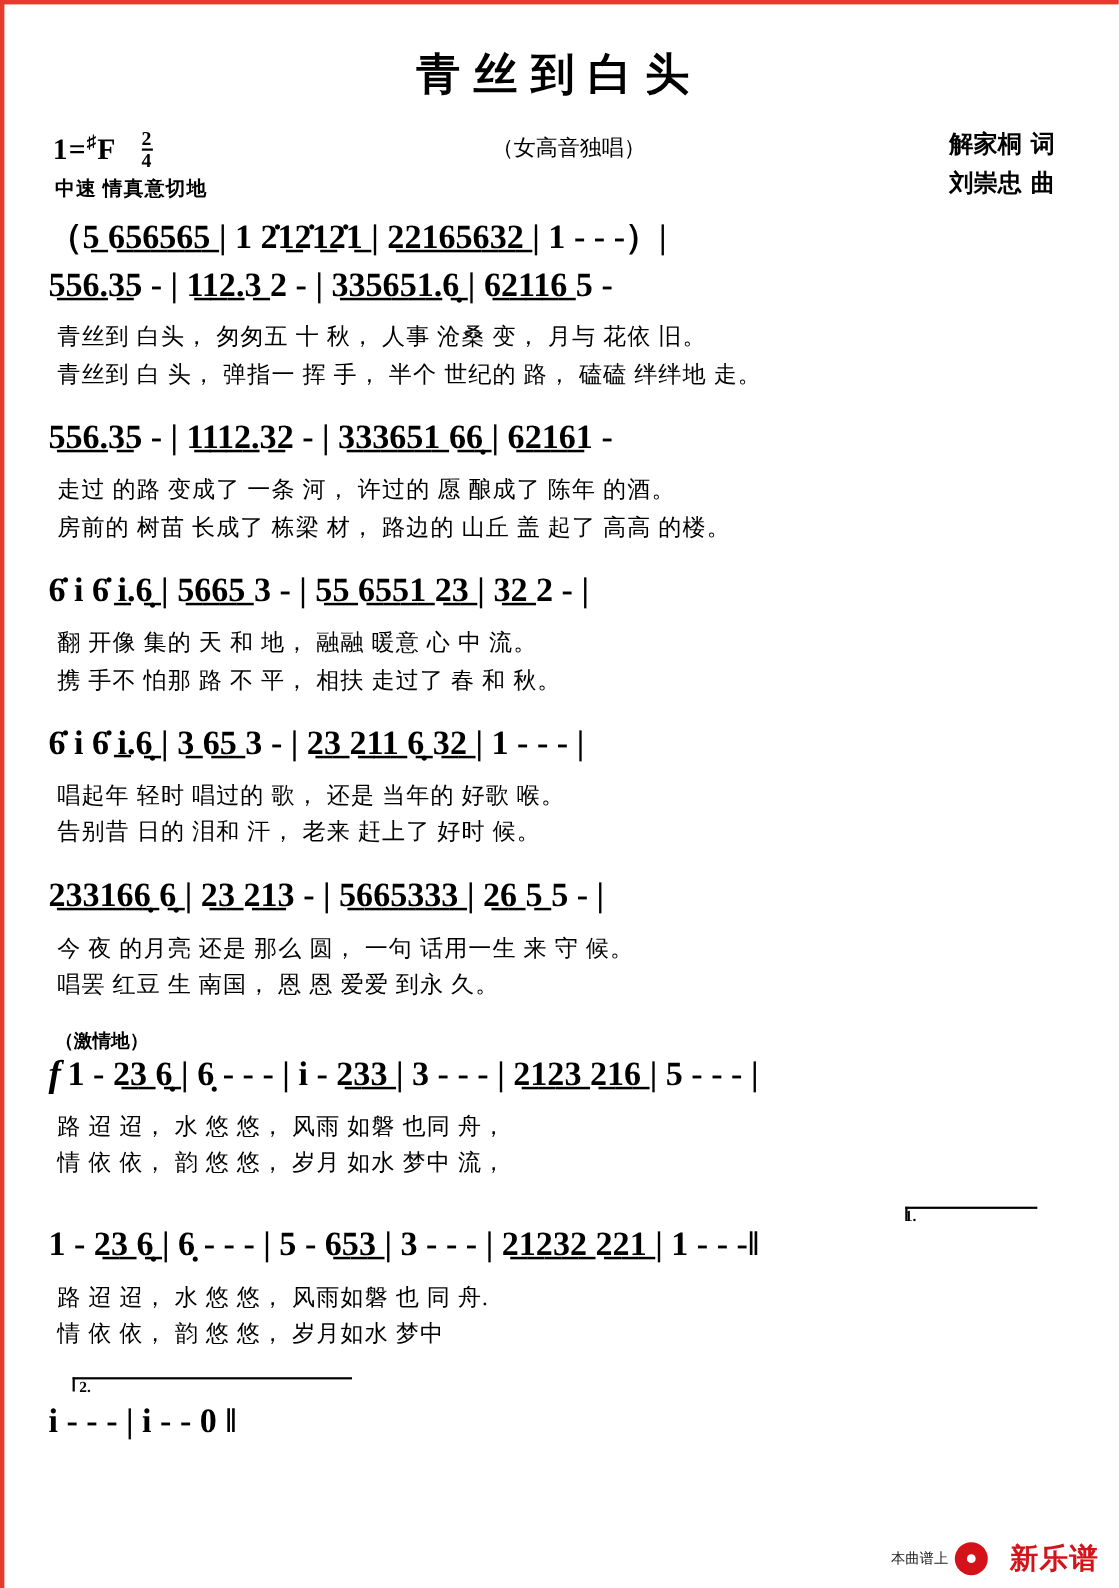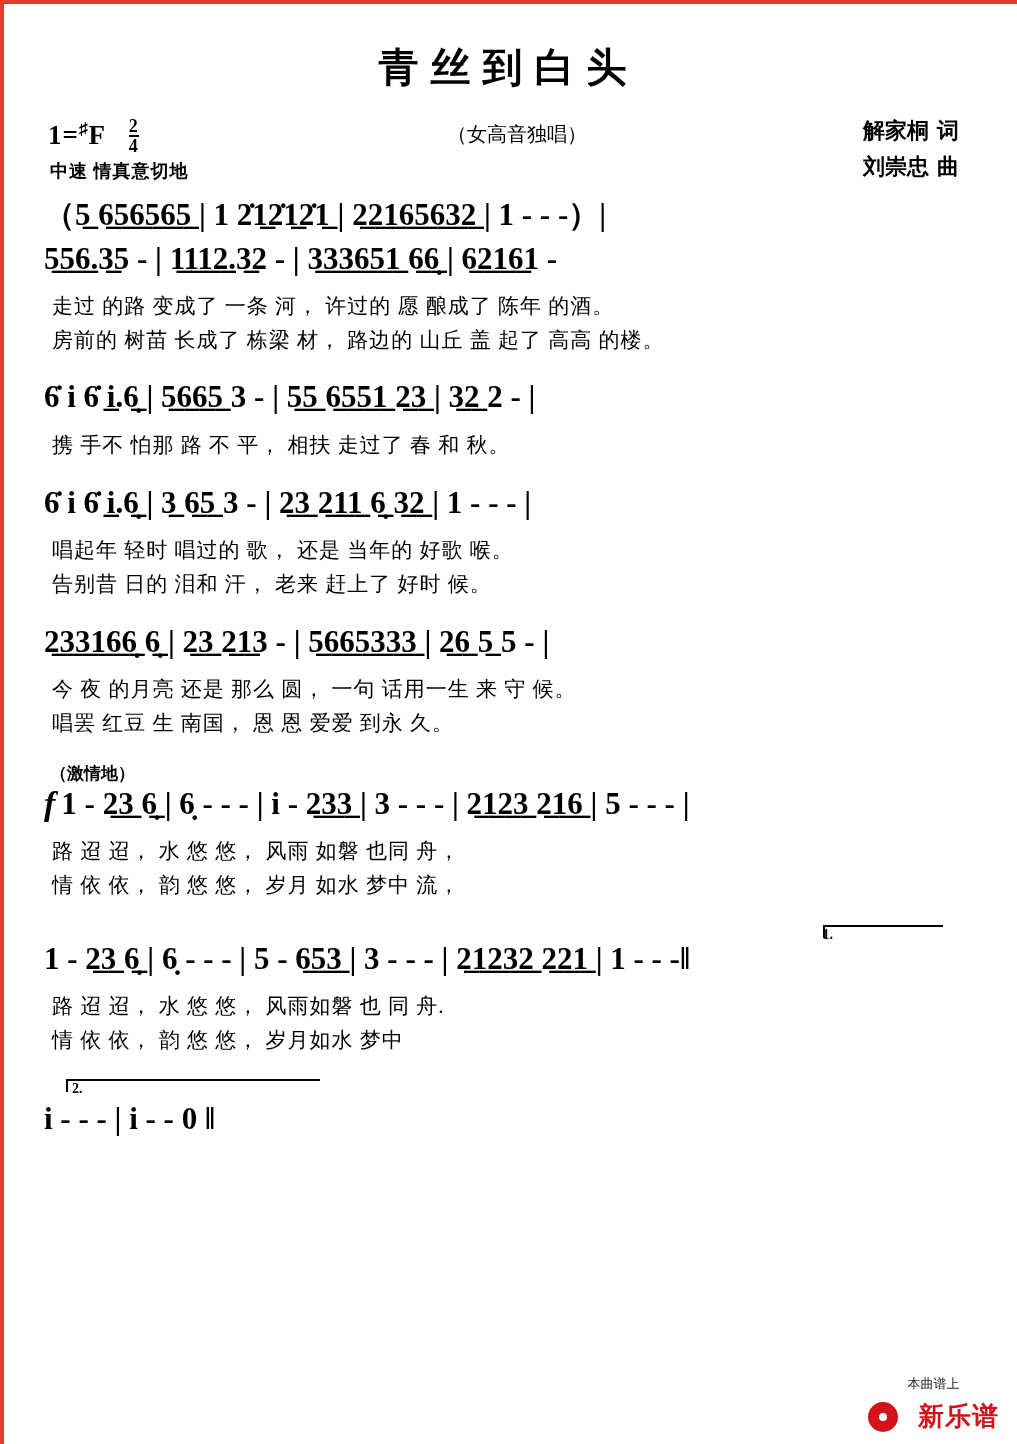"5̲5̲6̲.3̲5 - | 1̲1̲2̲.3̲ 2" div.sysblock { html: none -> <div> <div>5̲5̲6̲.3̲5 - | 1̲1̲2̲.3̲ 2 - | 3̲3̲5̲6̲5̲1̲.6̣̲ | 6̲2̲1̲1̲6̲ 5 -</div> <div> <div>青丝到 白头， 匆匆五 十 秋， 人事 沧桑 变， 月与 花依 旧。</div> <div>青丝到 白 头， 弹指一 挥 手， 半个 世纪的 路， 磕磕 绊绊地 走。</div> </div> </div> }
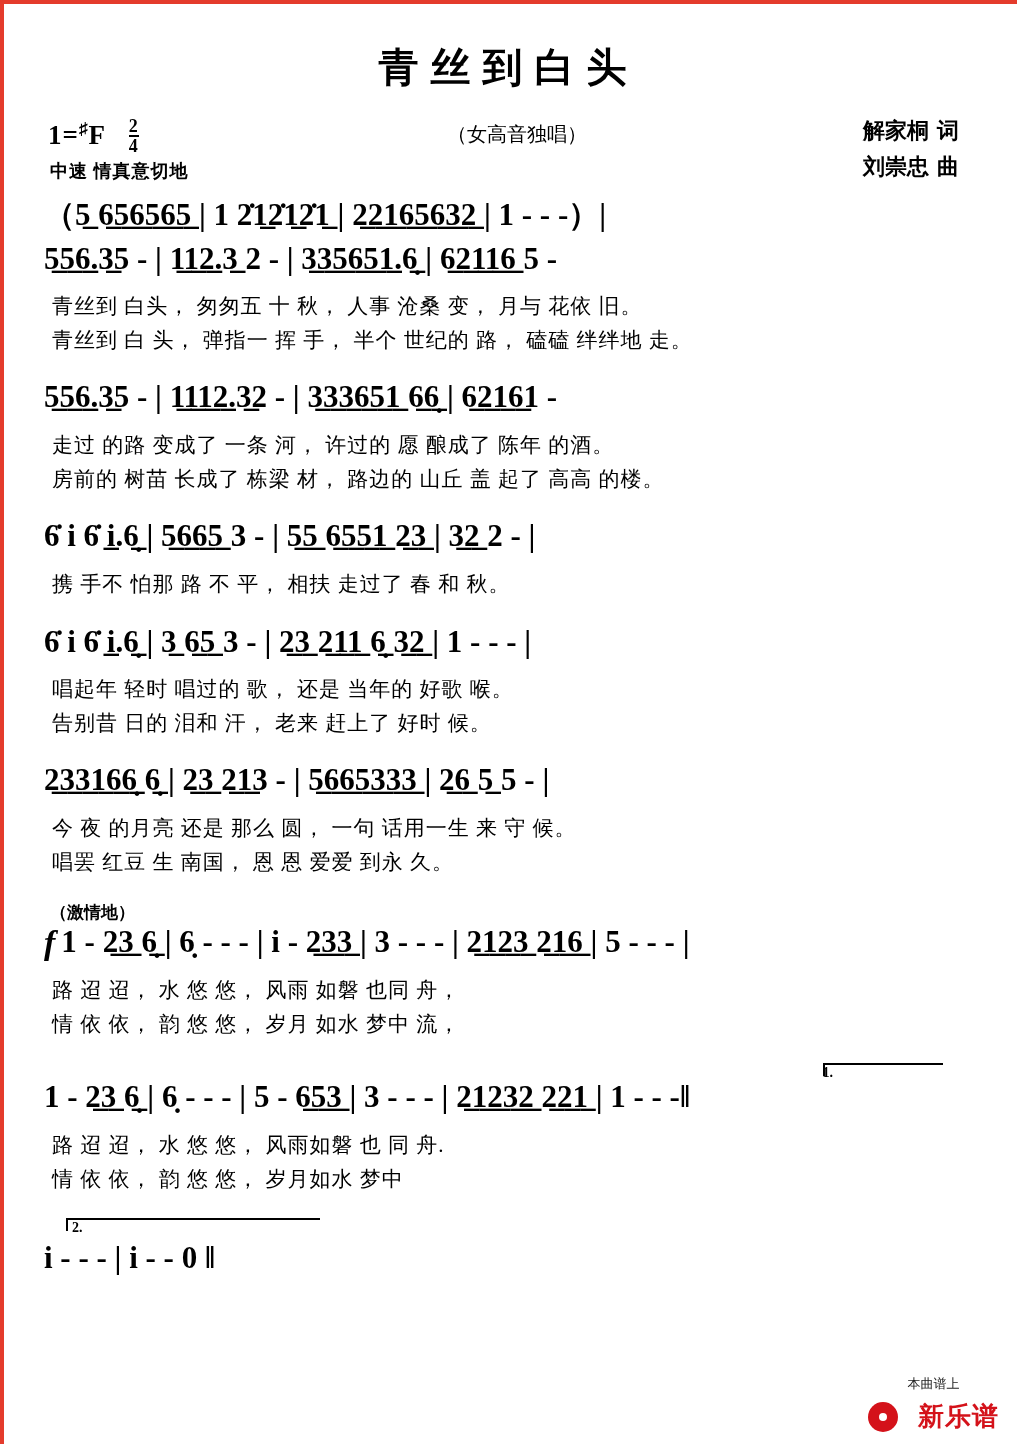"翻 开像 集的 天 和" div.lyricline { html: none -> <div>翻 开像 集的 天 和 地， 融融 暖意 心 中 流。</div> }
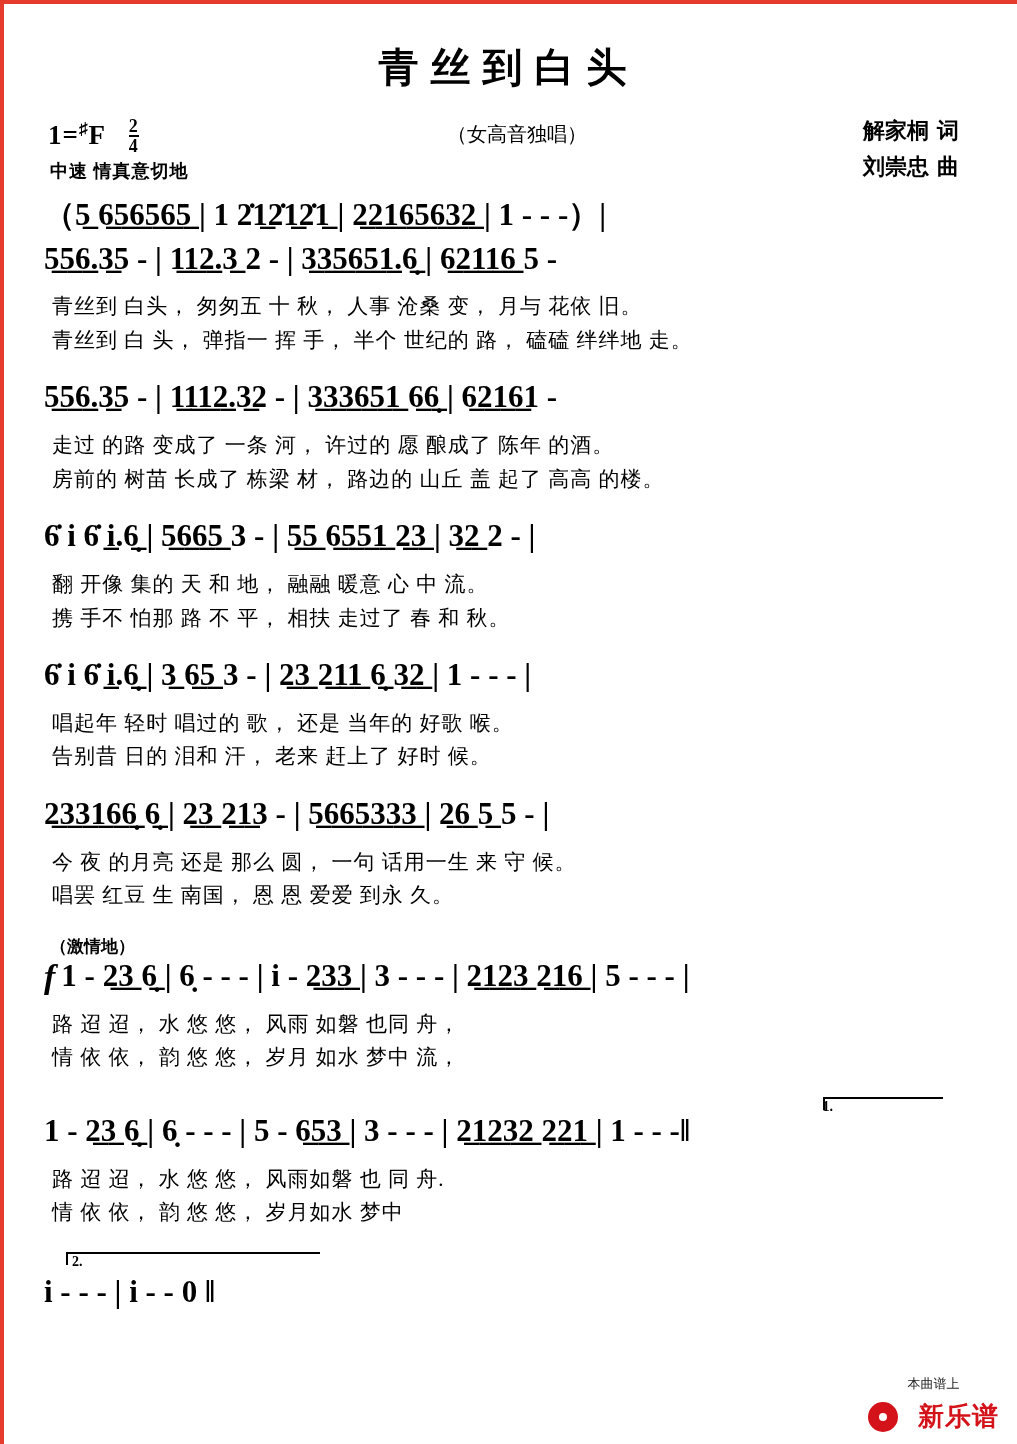"本曲谱上" .footer { flex-direction: column -> none }
